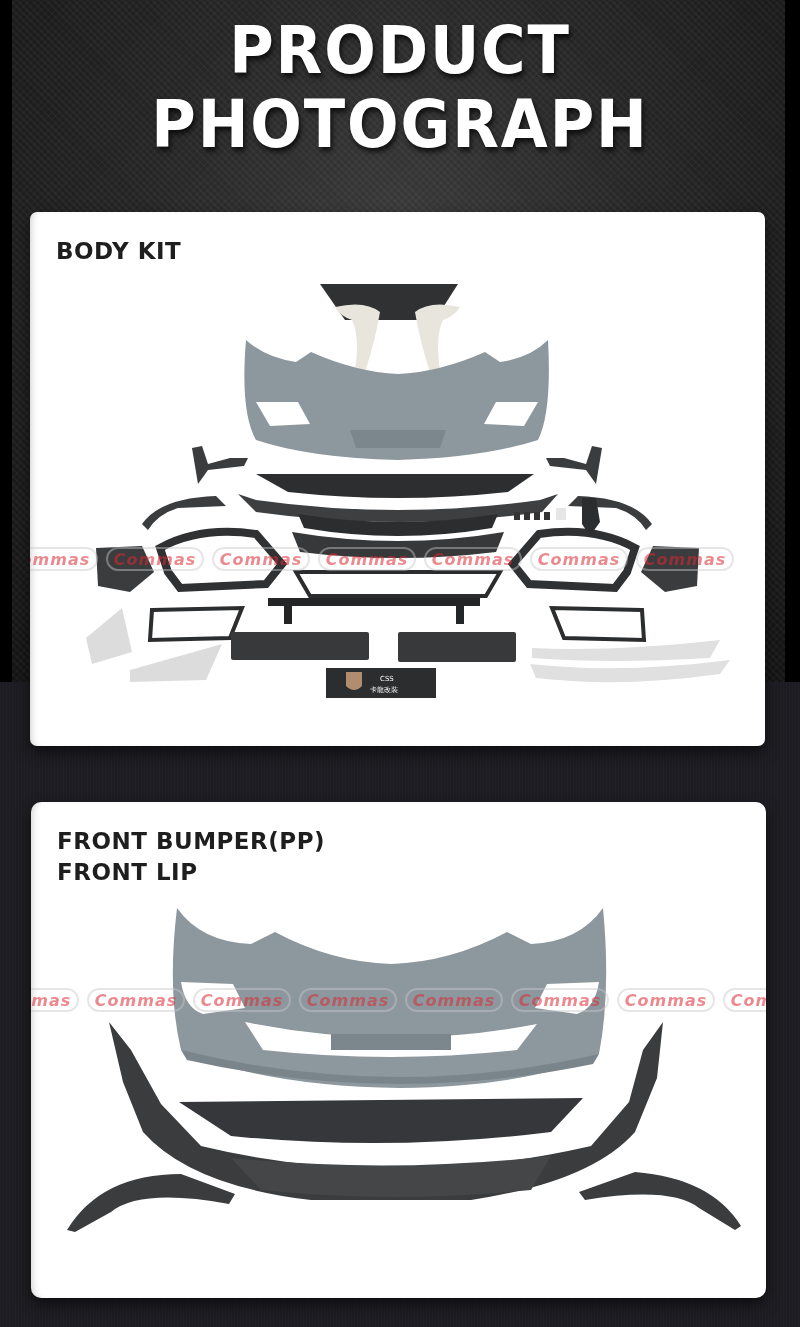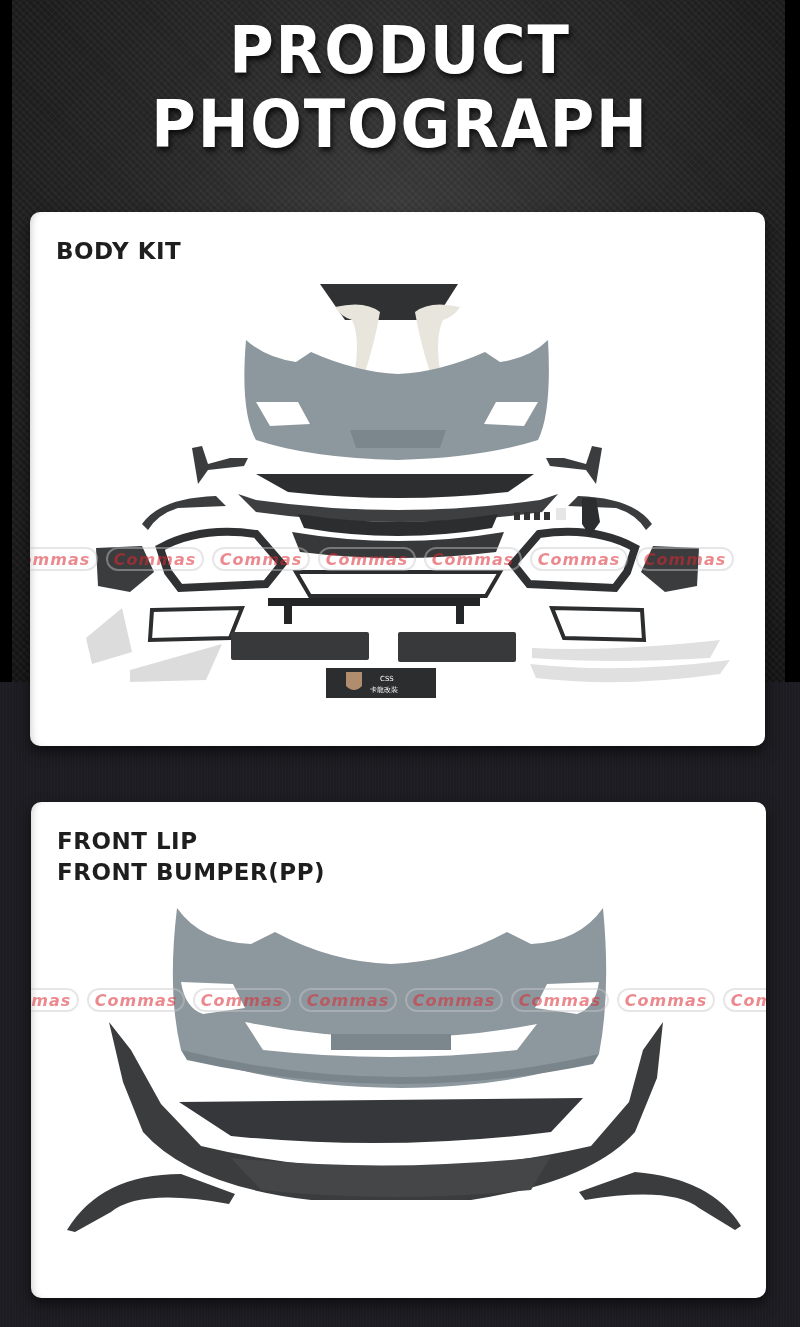"BODY KIT" .card-1 { border-radius: none -> 7px }
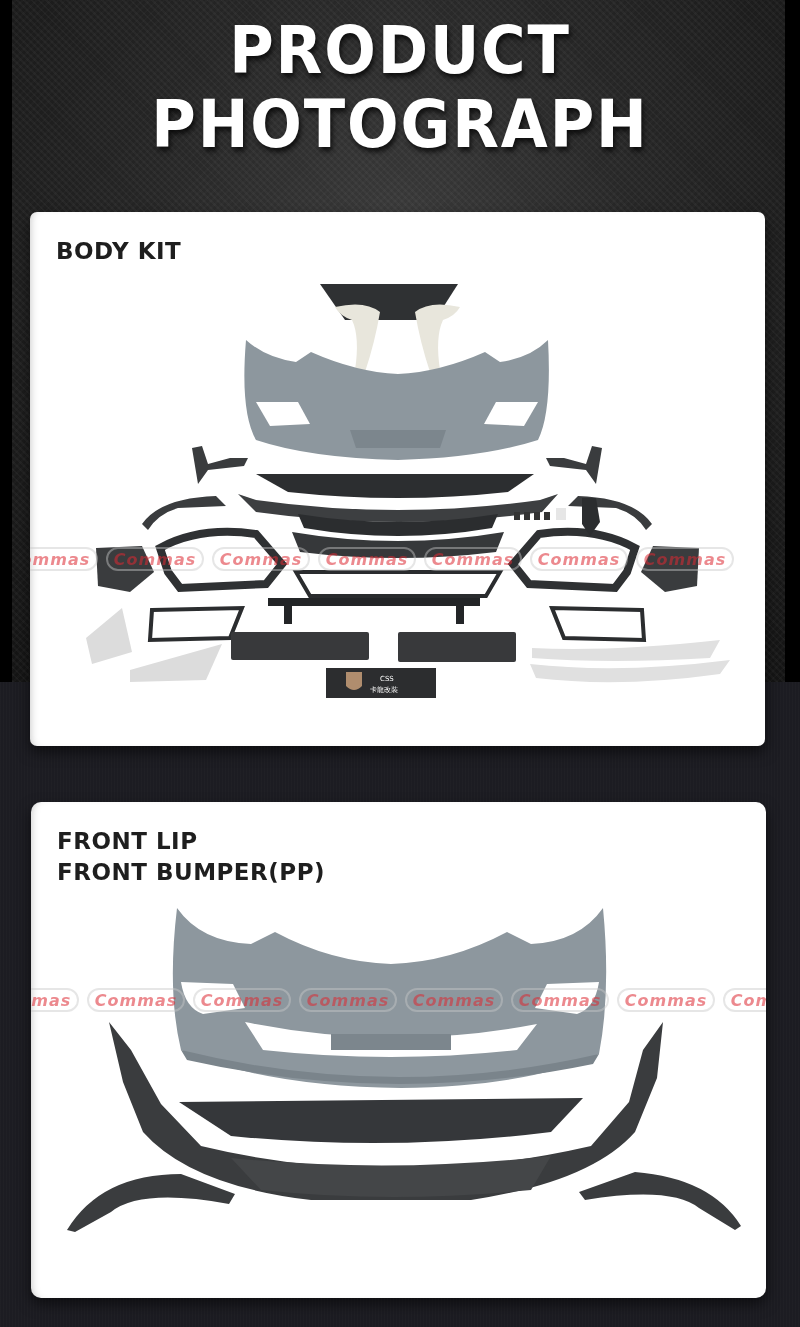"FRONT LIP" div { order: before "FRONT BUMPER(PP)" -> after "FRONT BUMPER(PP)" }
